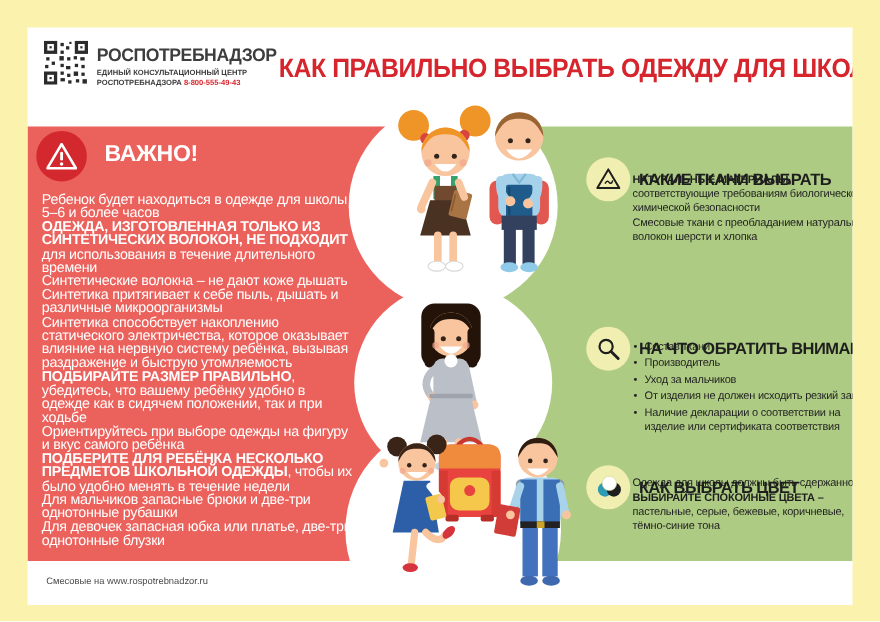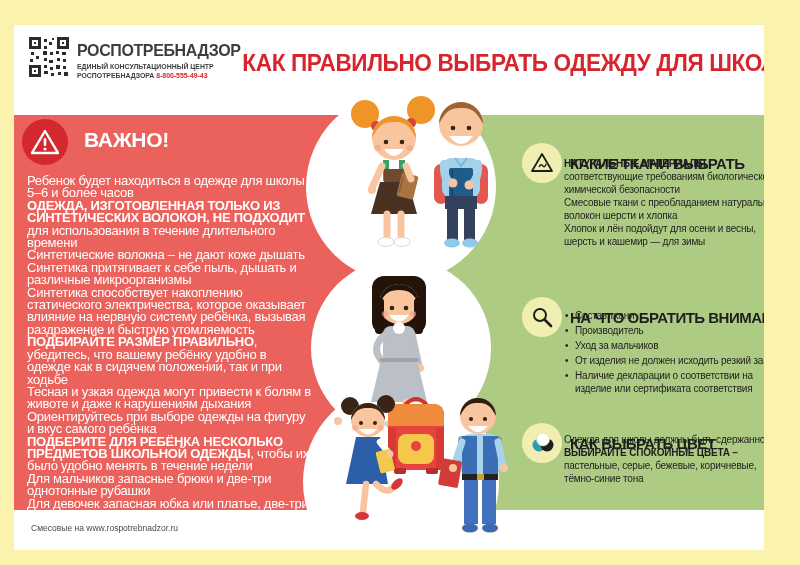"РОСПОТРЕБНАДЗОР" .inner { left: 14px -> 25px }
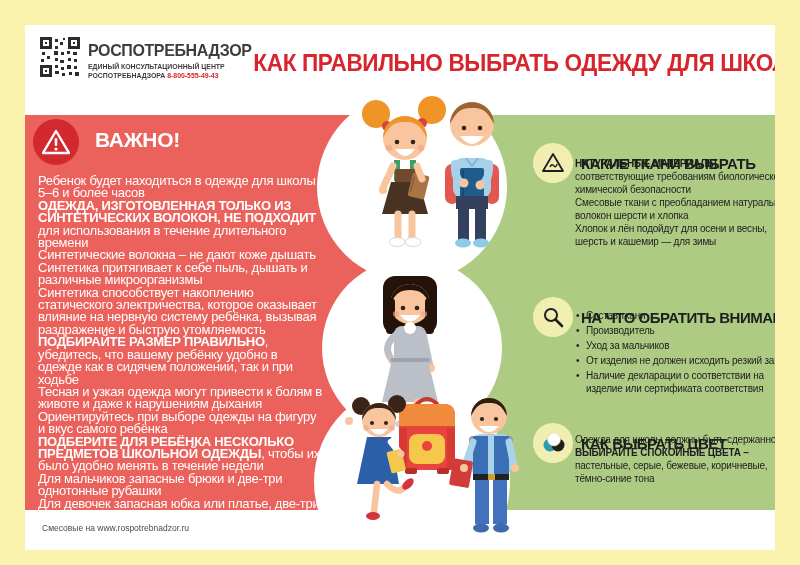"Хлопок и лён подойдут для" p { html: <p>Хлопок и лён подойдут для осени и весны, шерсть и кашемир — для зимы</p> -> none }
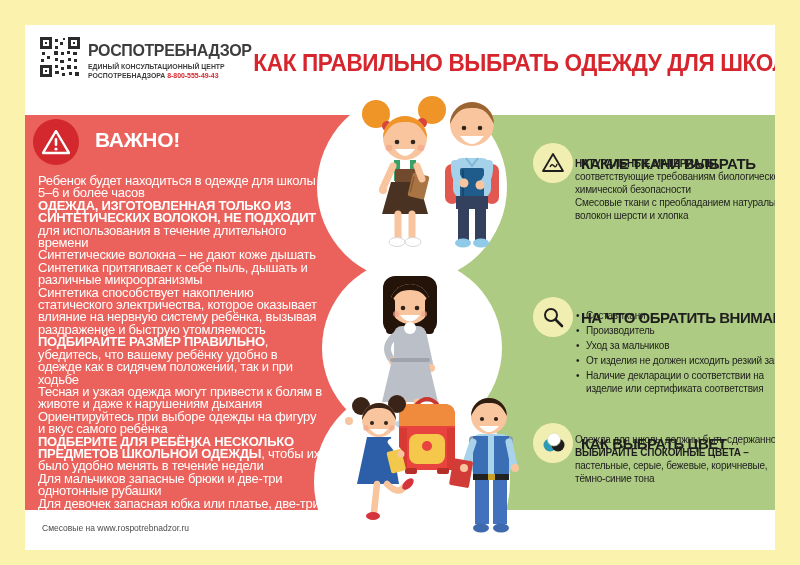"Тесная и узкая одежда могут" p.mt3 { html: <p>Тесная и узкая одежда могут привести к болям в животе и даже к нарушениям дыхания</p> -> none }
